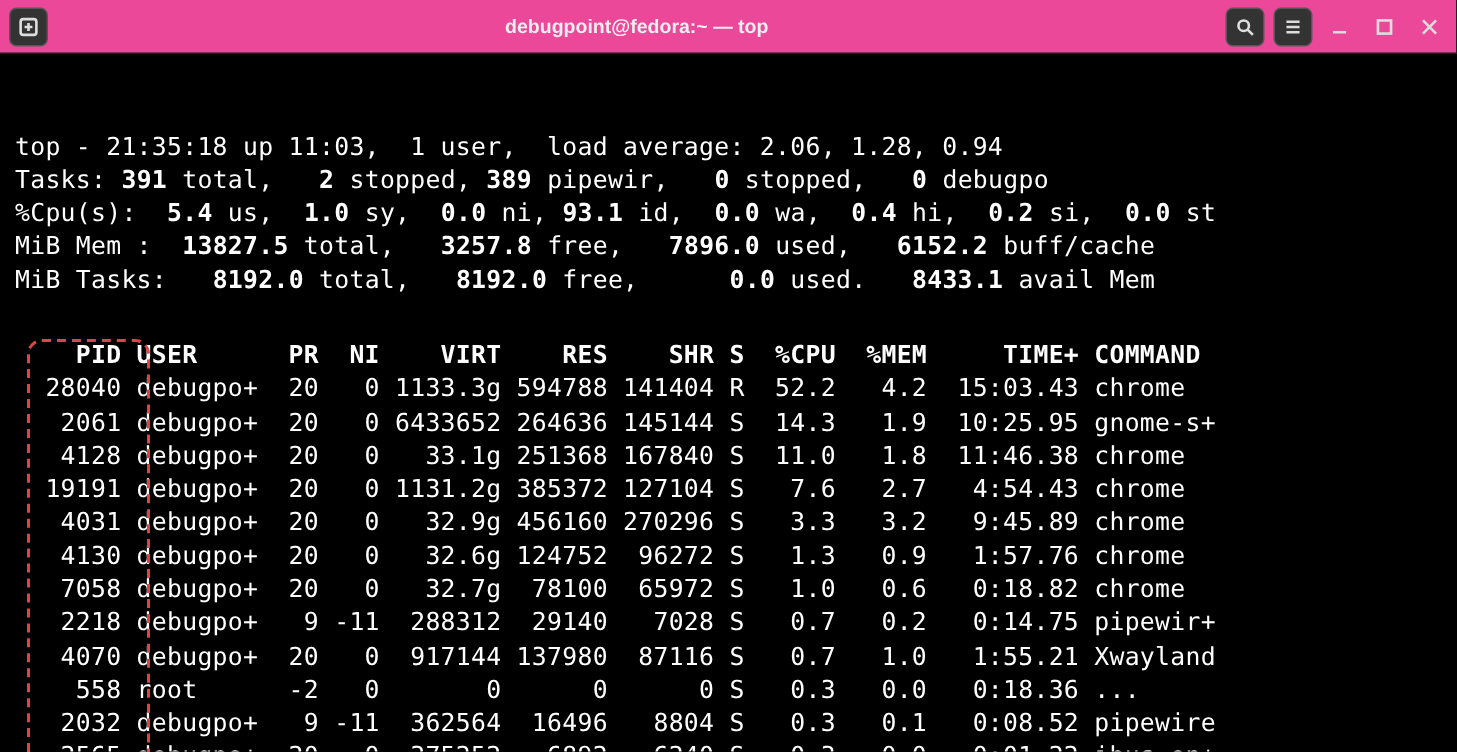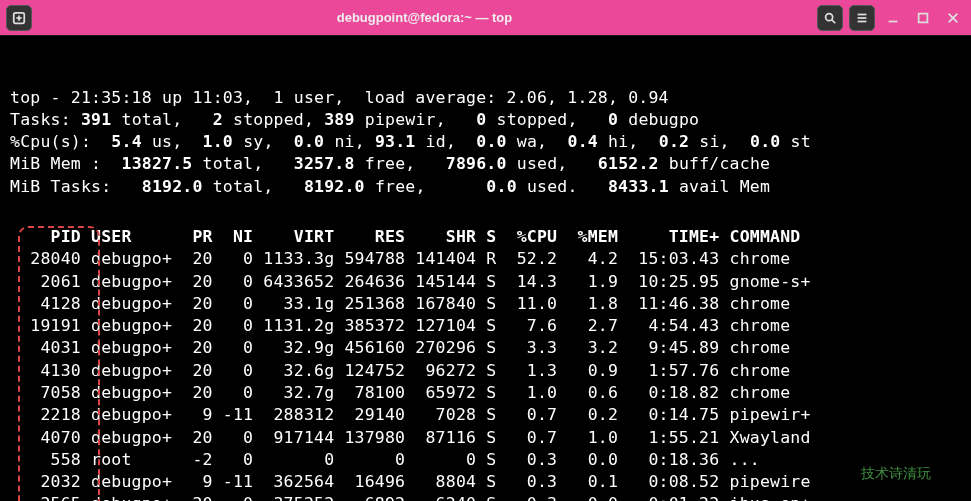"技术诗清玩" div.wm2 { html: <div>技术诗清玩</div> -> none }
